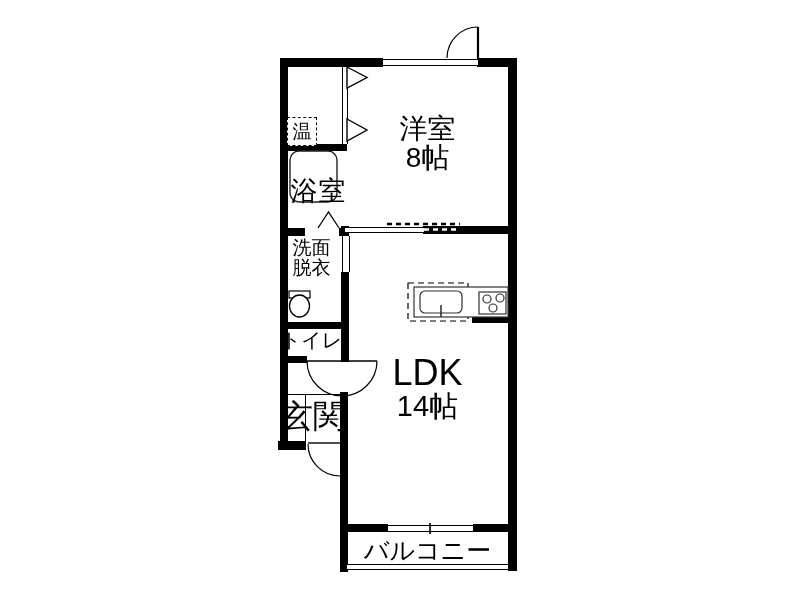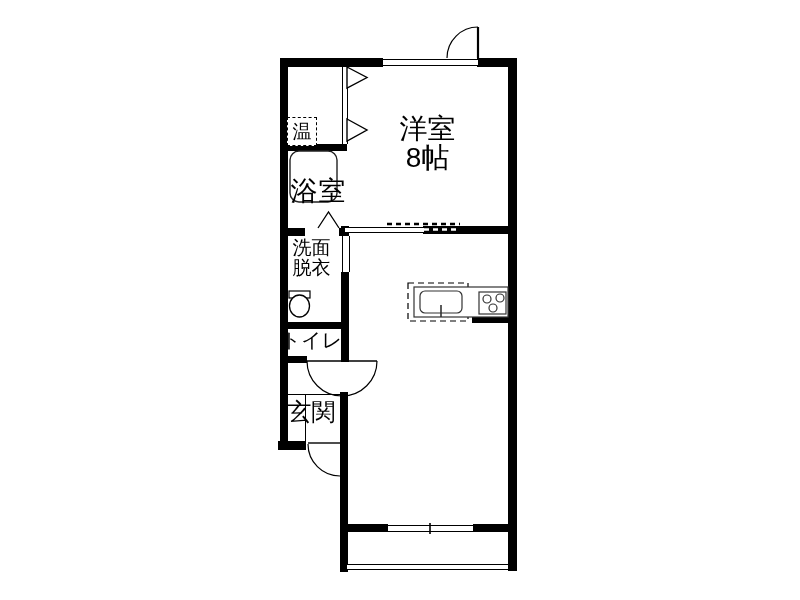"LDK" div.lbl { html: none -> <div> <span>LDK</span><br> <span>14帖</span> </div> }
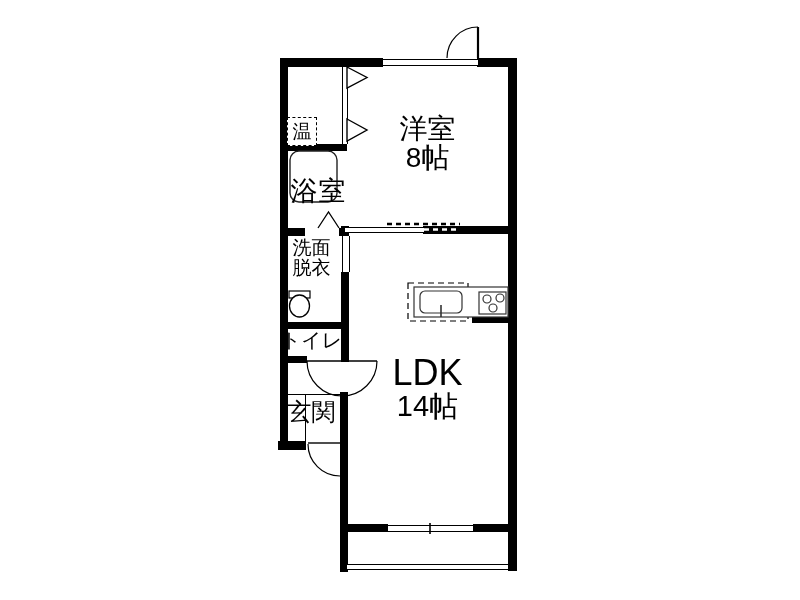"玄関" div.lbl { font-size: 24px -> 32px }
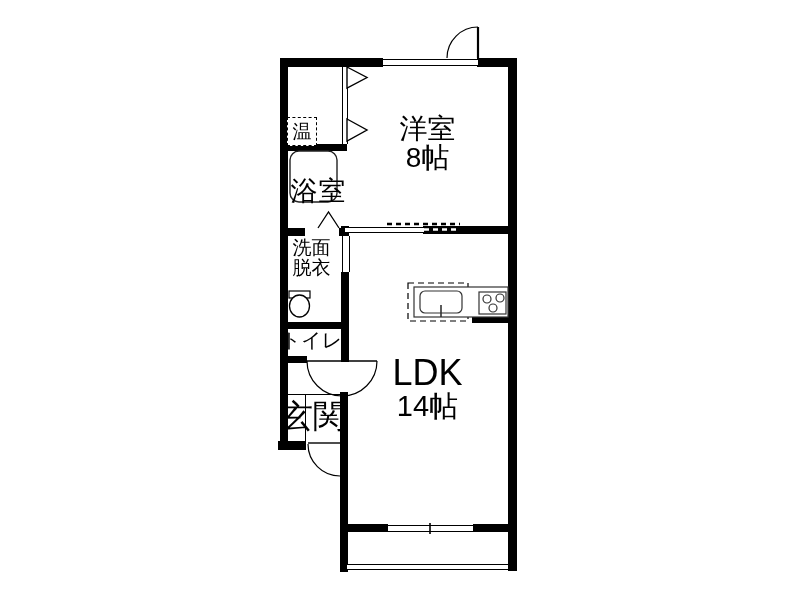"バルコニー" div.lbl { html: none -> <div> <span>バルコニー</span> </div> }
